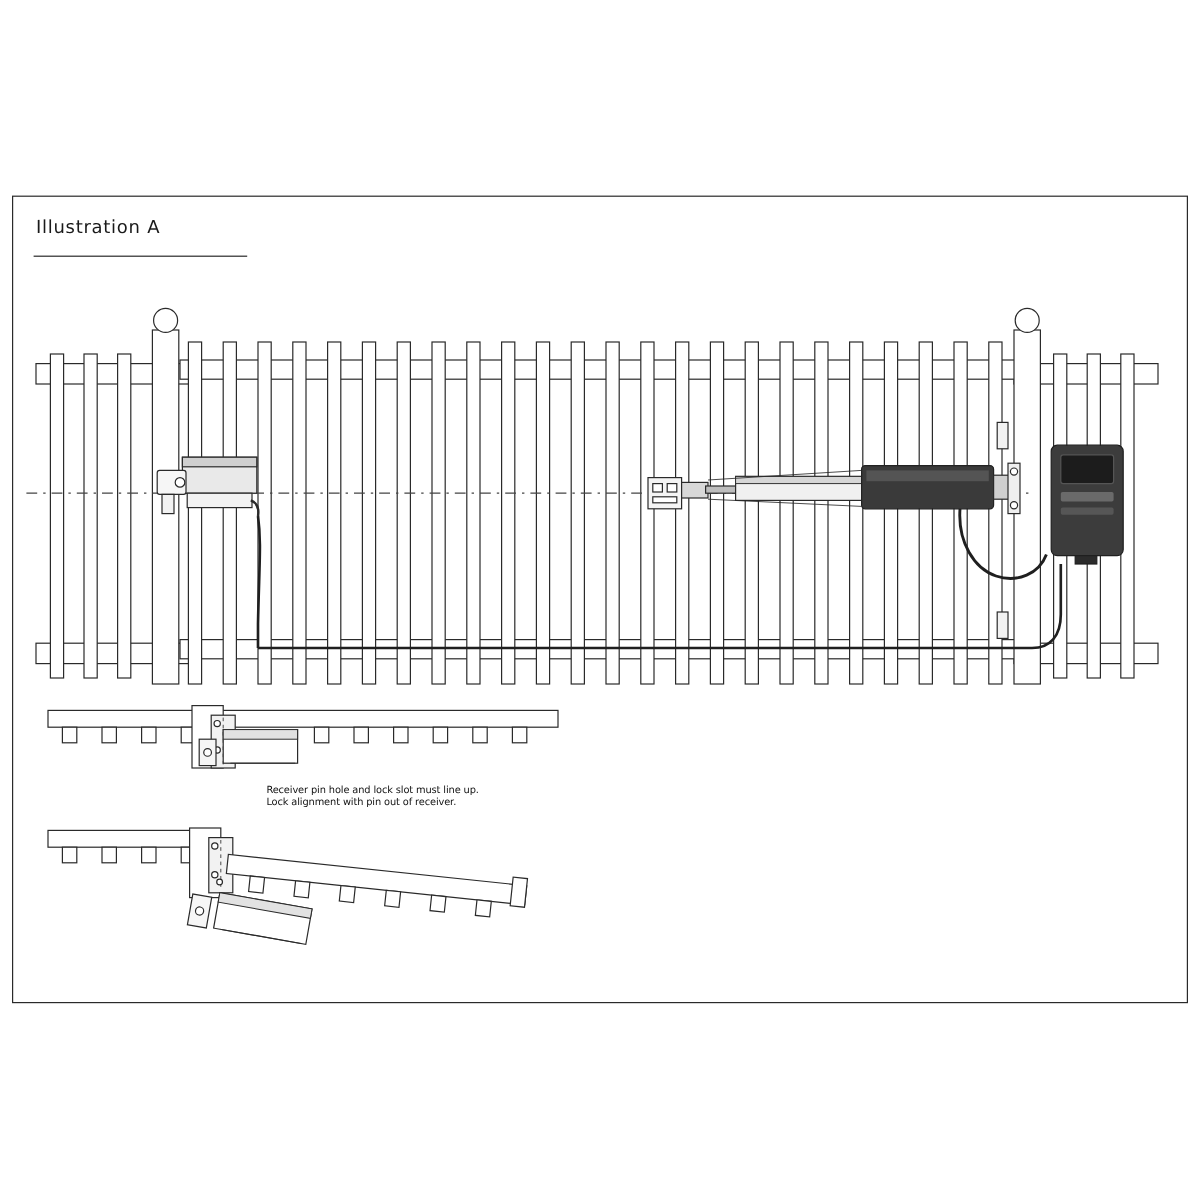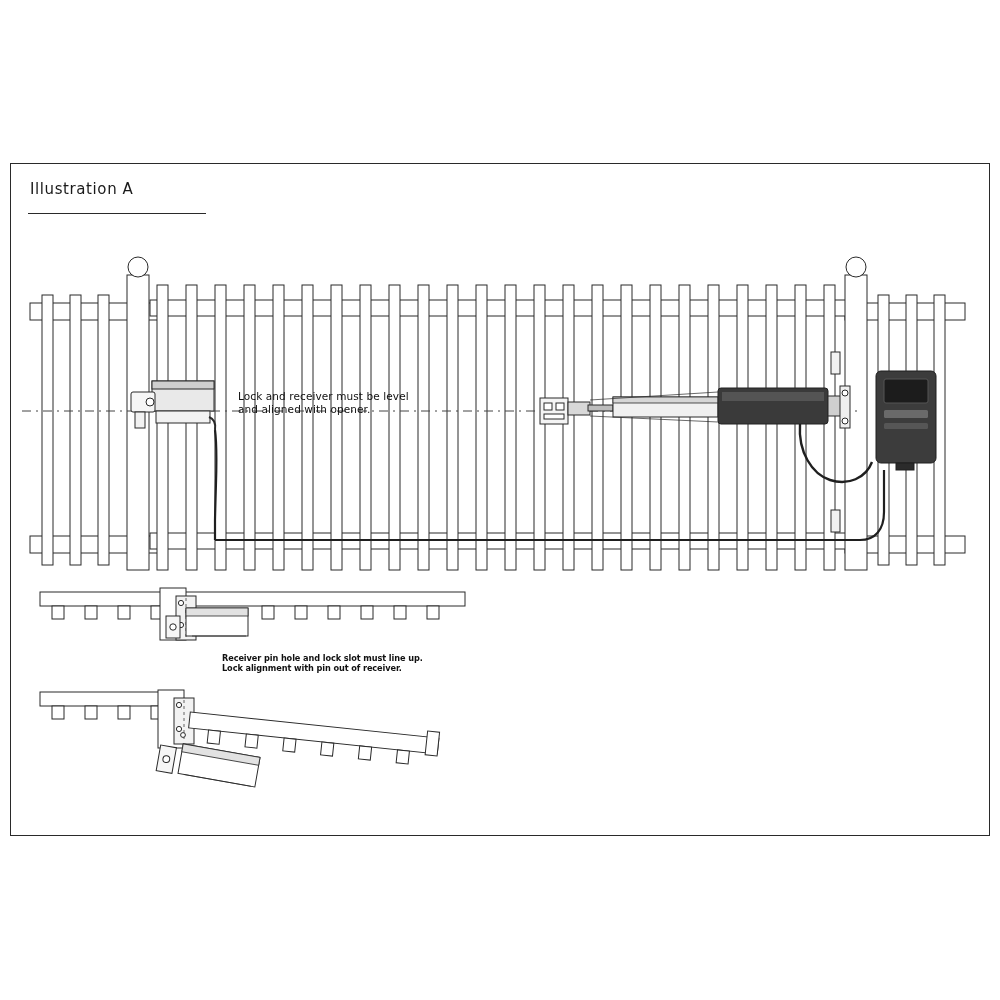"Lock and receiver must be" div.cap { html: <div><span>Lock and receiver must be level</span><br><span>and aligned with opener.</span></div> -> none }
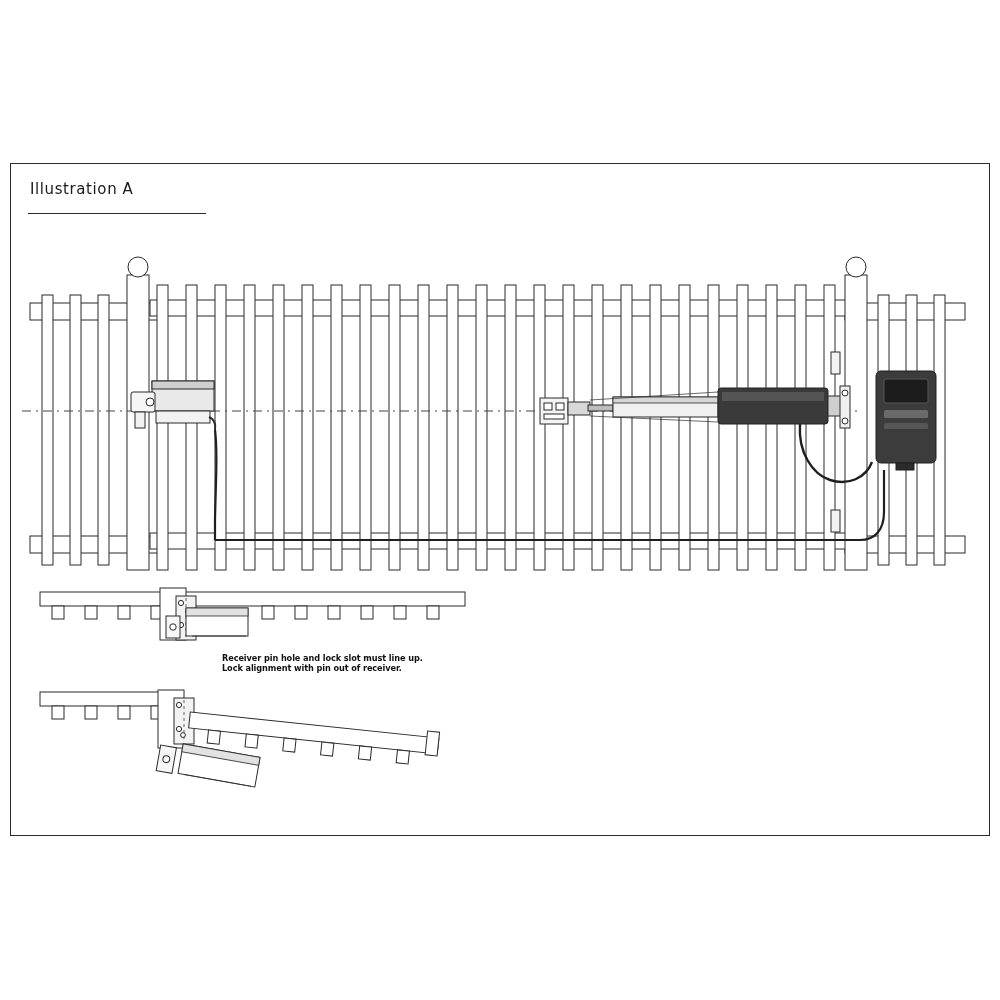"Receiver pin hole and lock" #cap-sec { font-weight: bold -> none }
